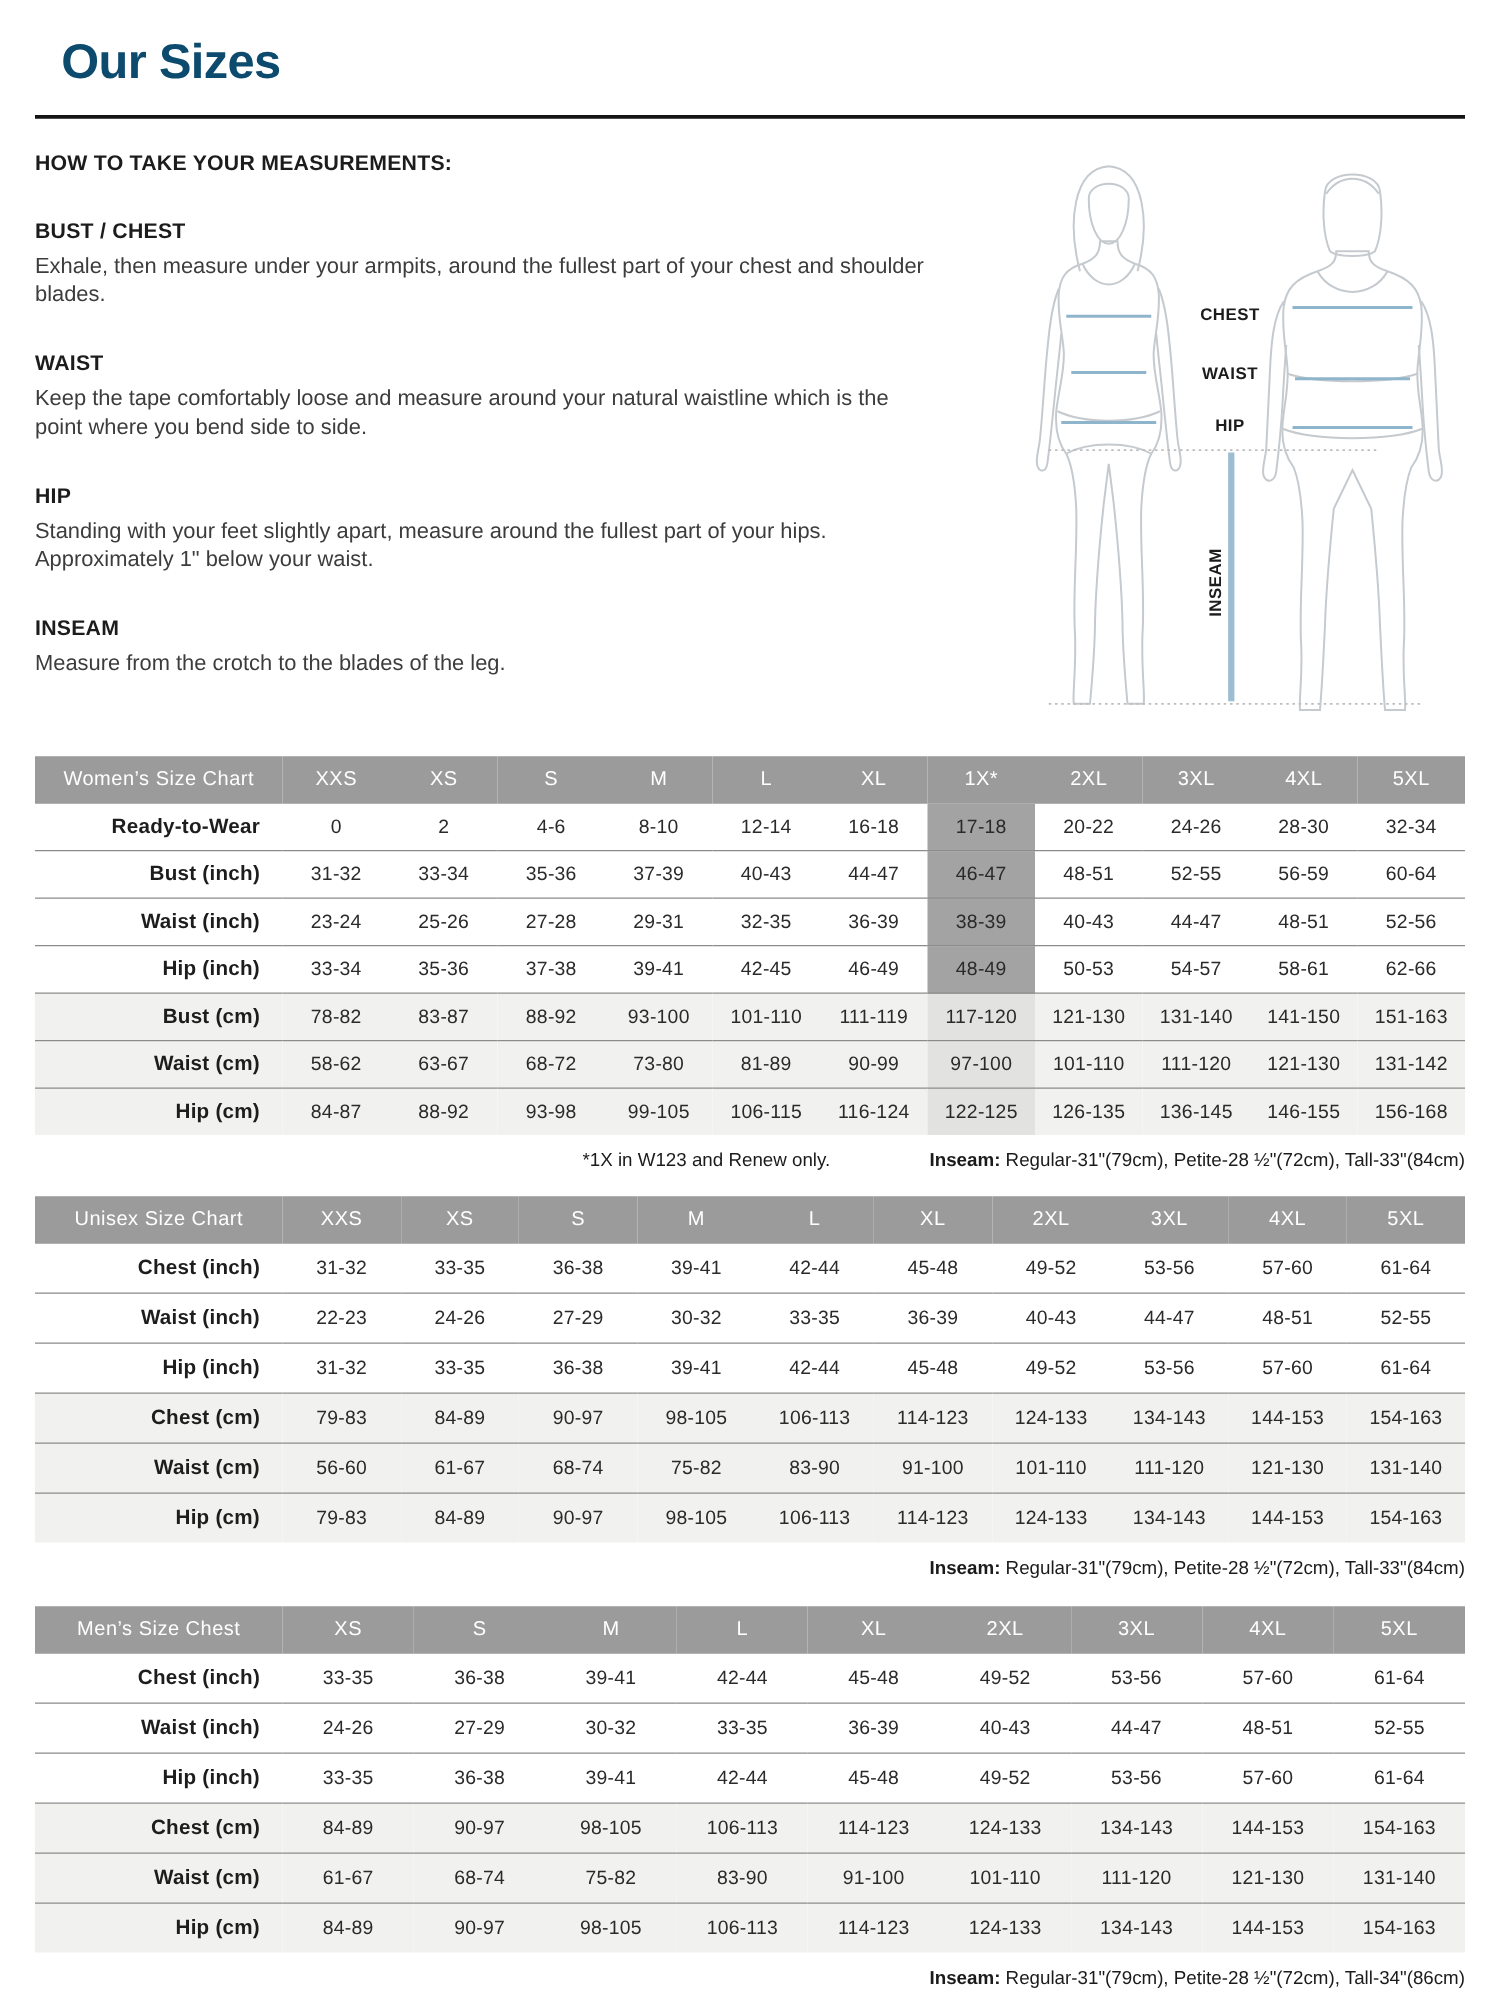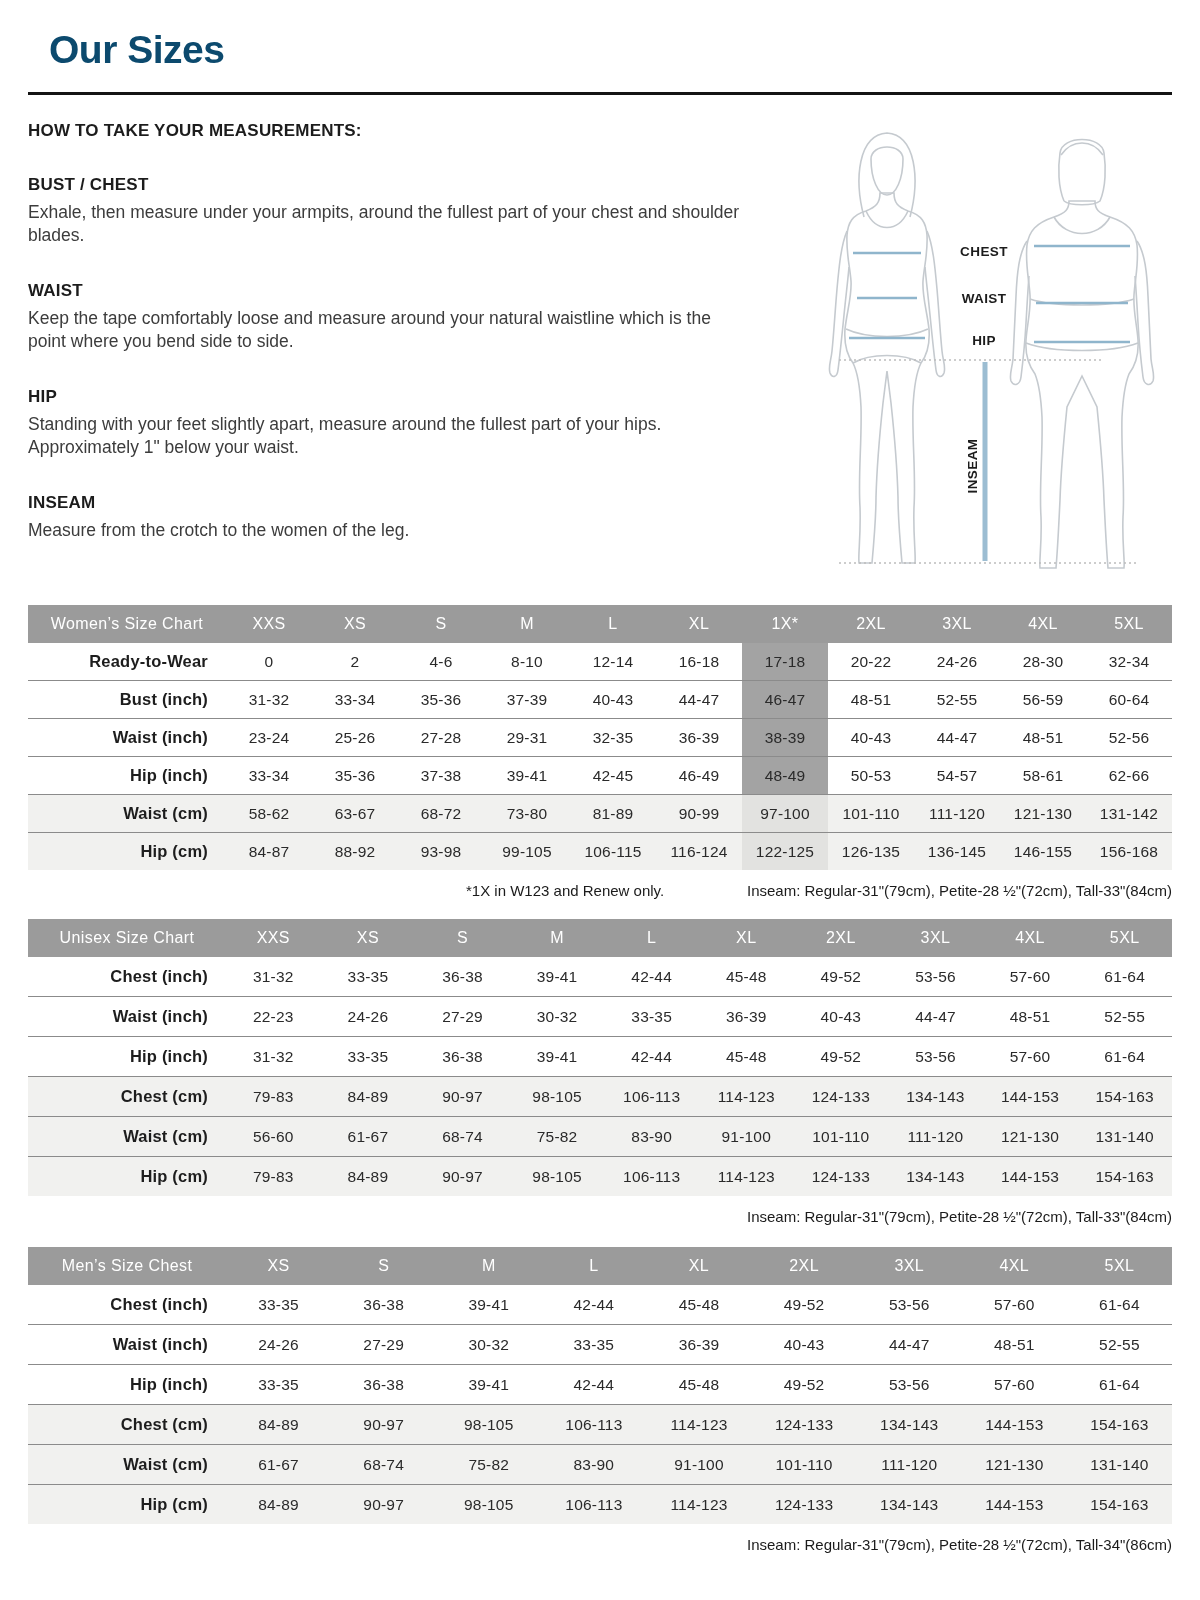"Measure from the crotch to" div.sec-b { text: women -> blades }
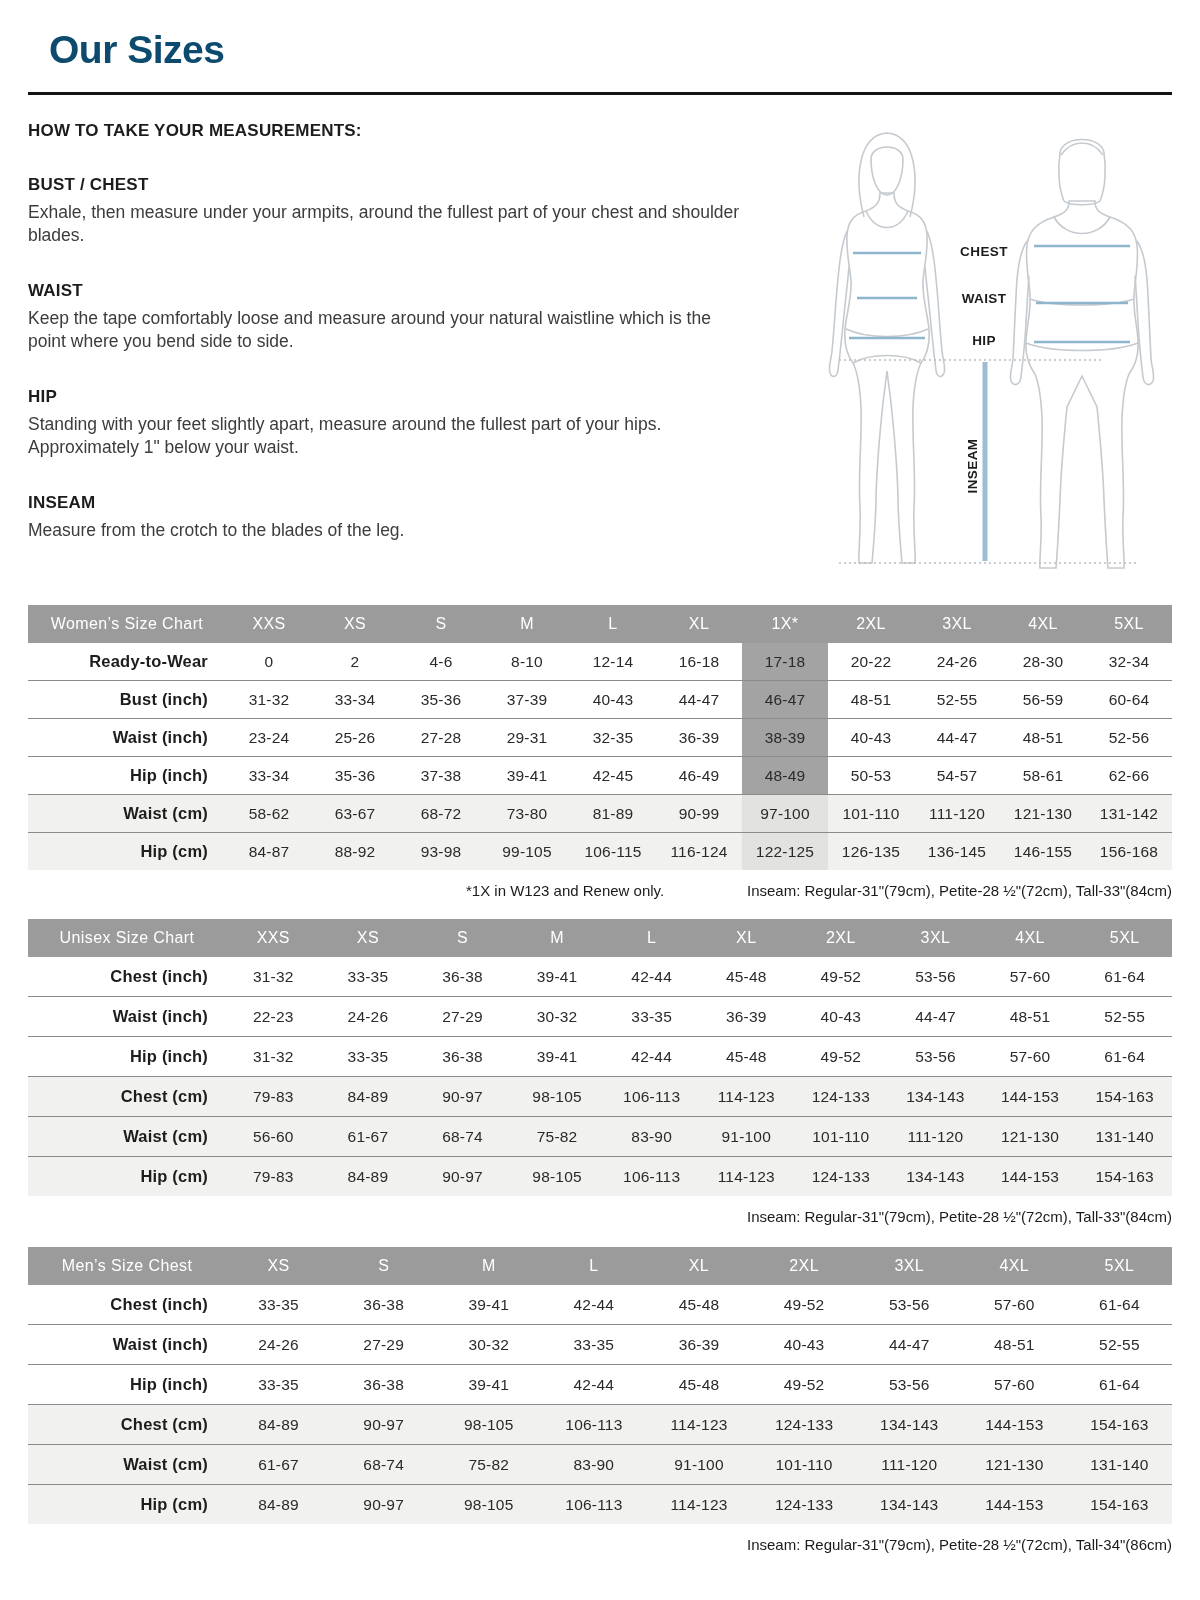"Bust (cm)" tr.shaded { html: none -> <tr> <th>Bust (cm)</th> <td>78-82</td> <td>83-87</td> <td>88-92</td> <td>93-100</td> <td>101-110</td> <td>111-119</td> <td>117-120</td> <td>121-130</td> <td>131-140</td> <td>141-150</td> <td>151-163</td> </tr> }
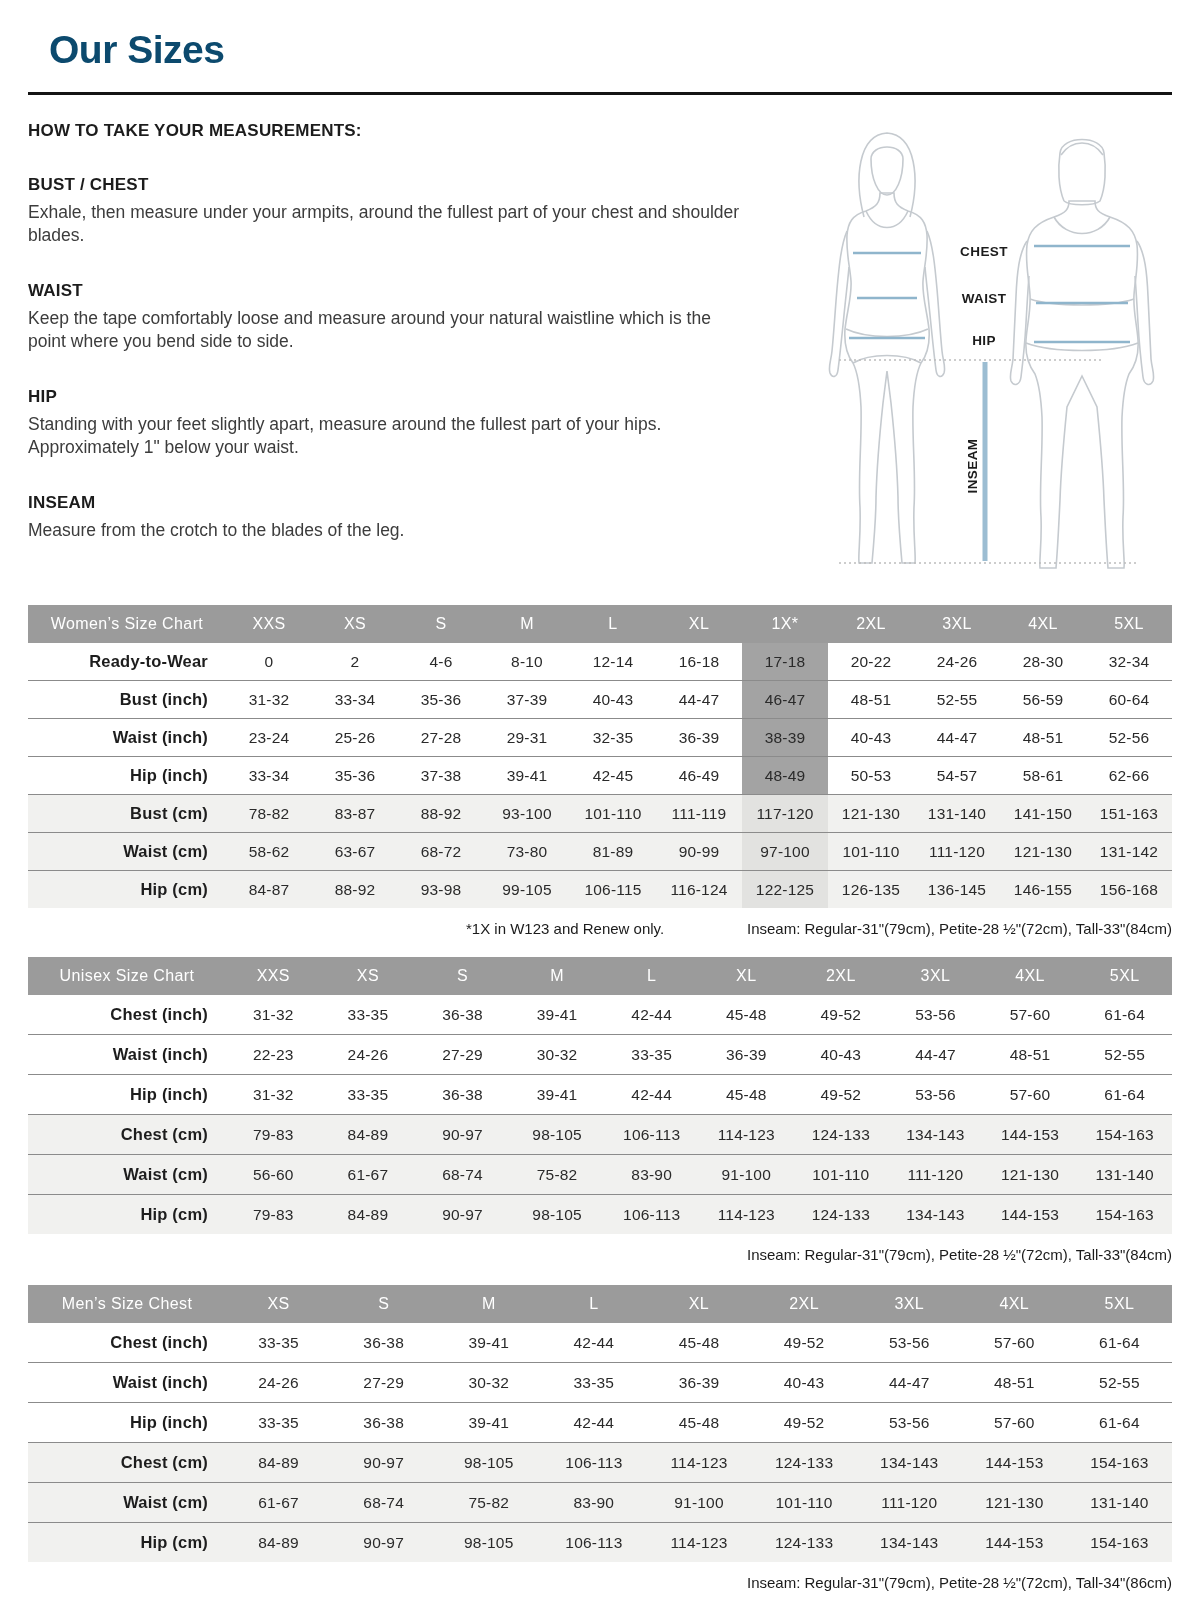"Inseam:" .footnotes .note b { font-weight: 400 -> 700 }
